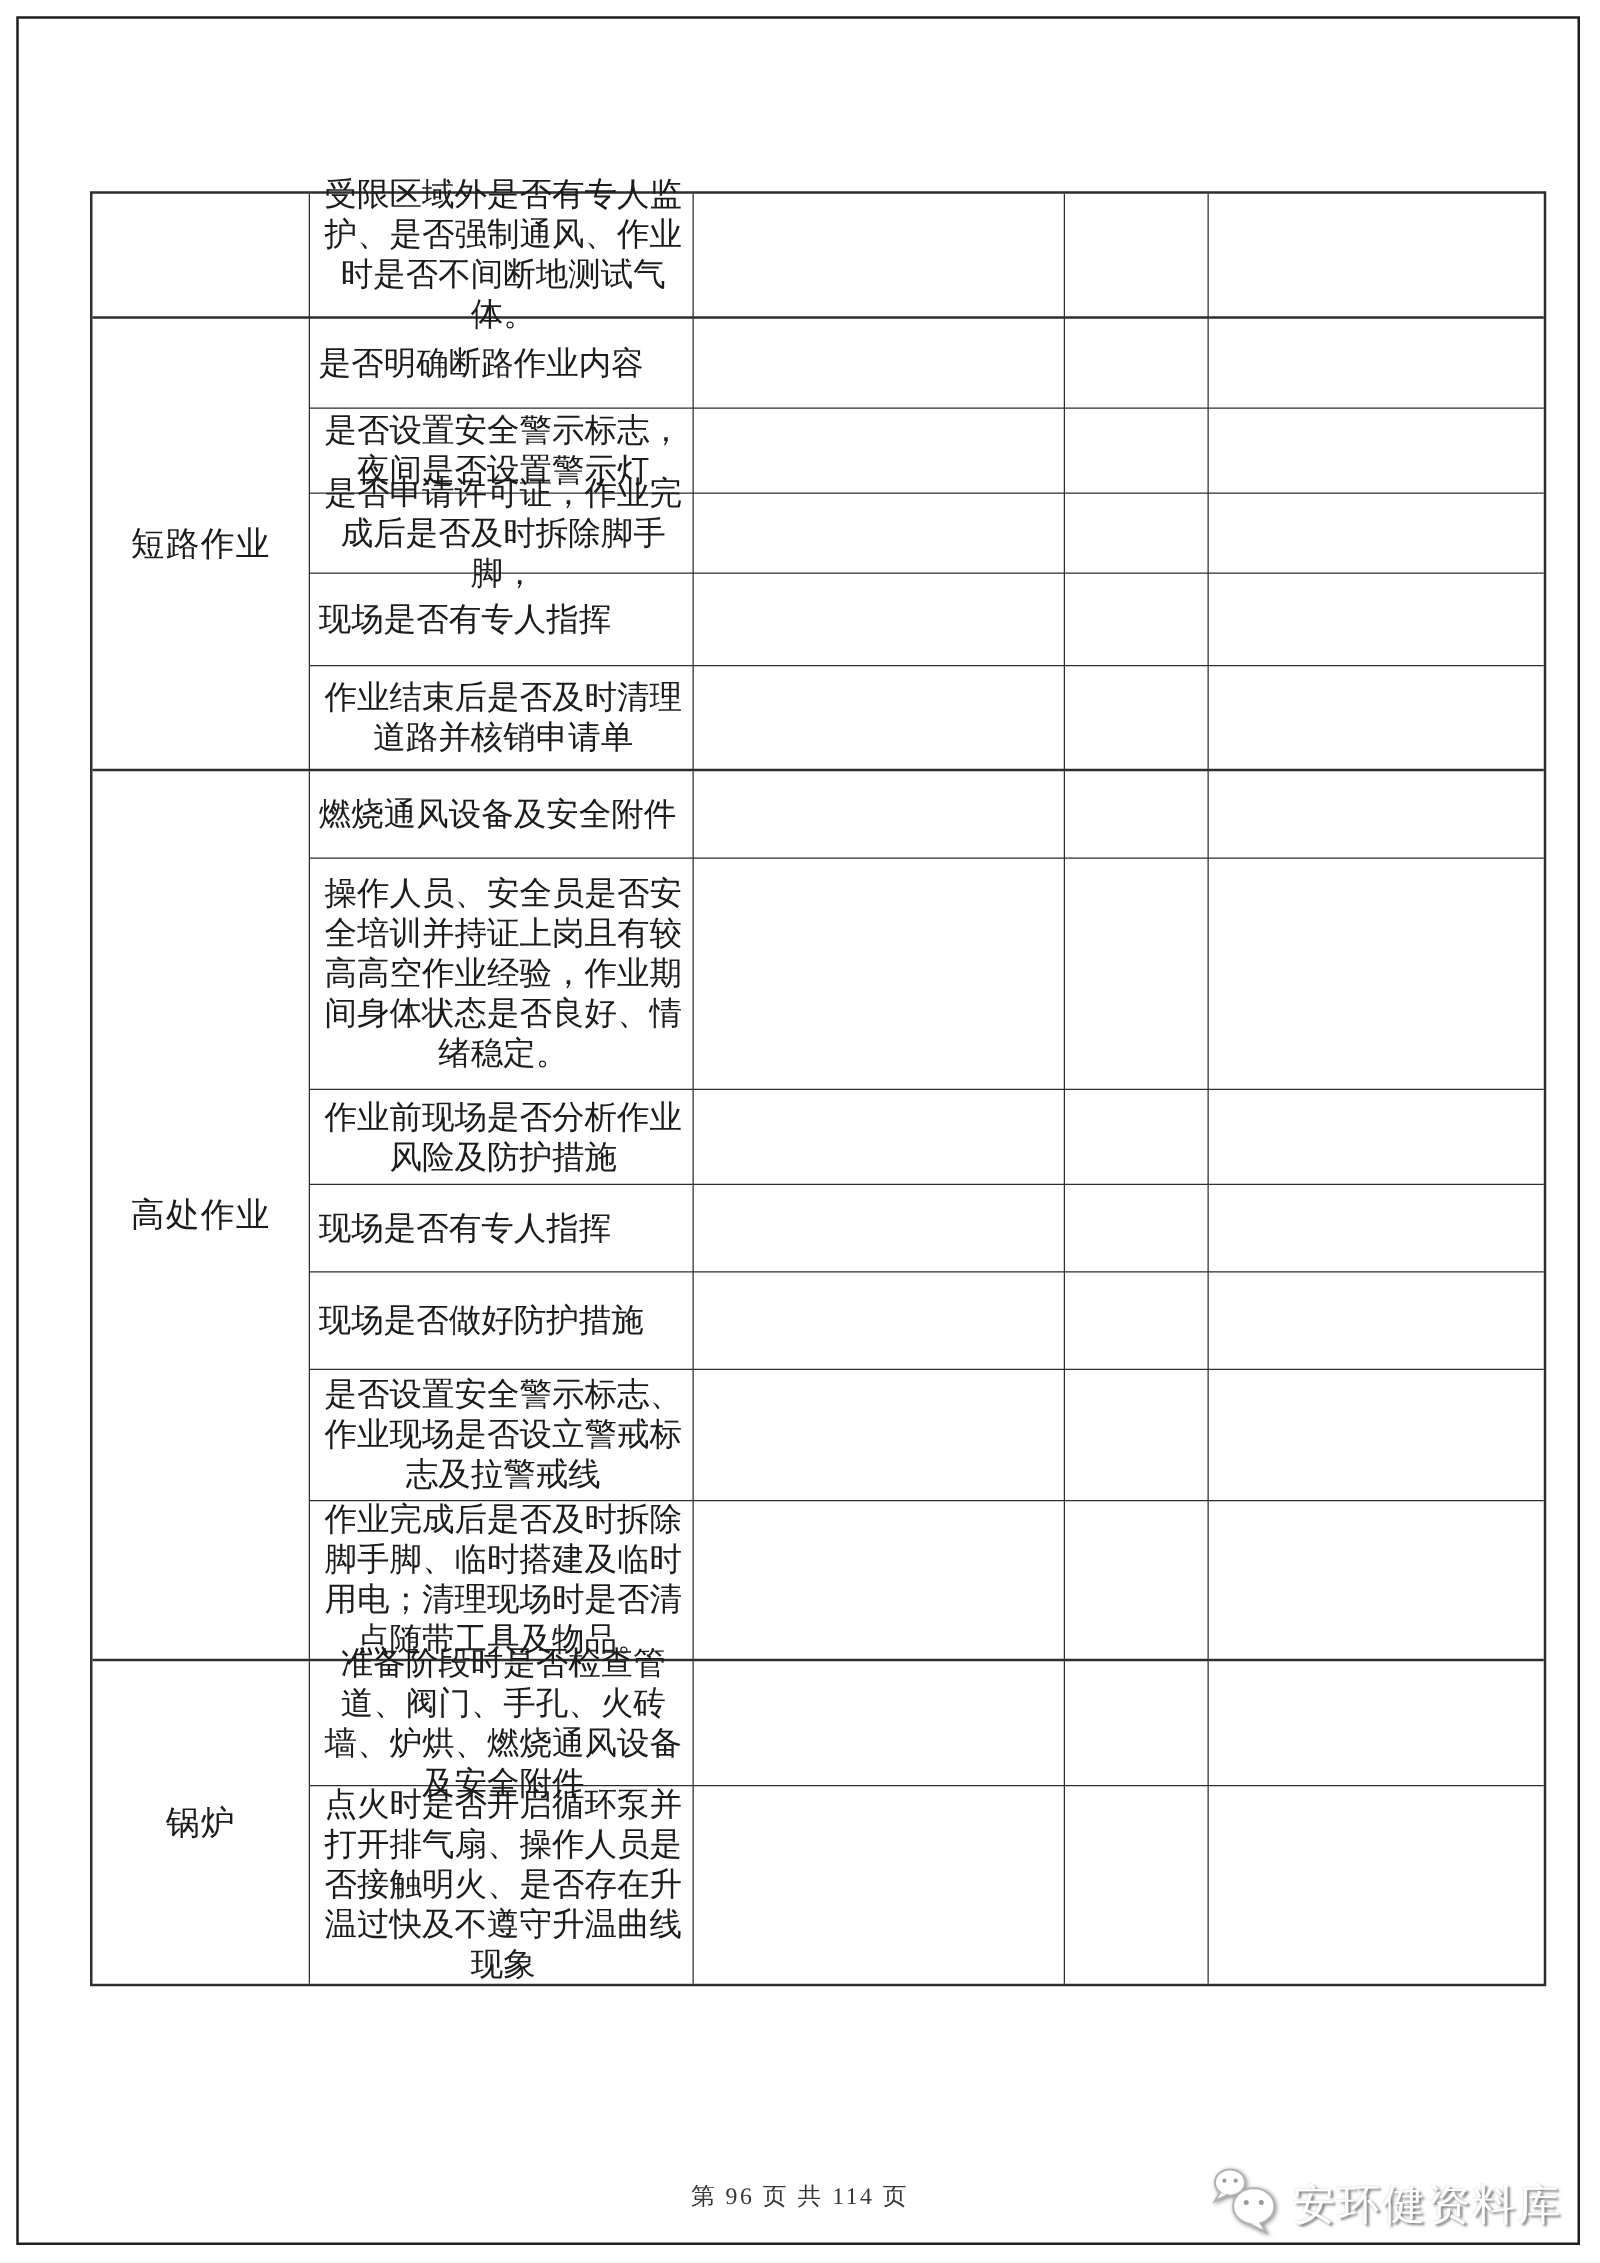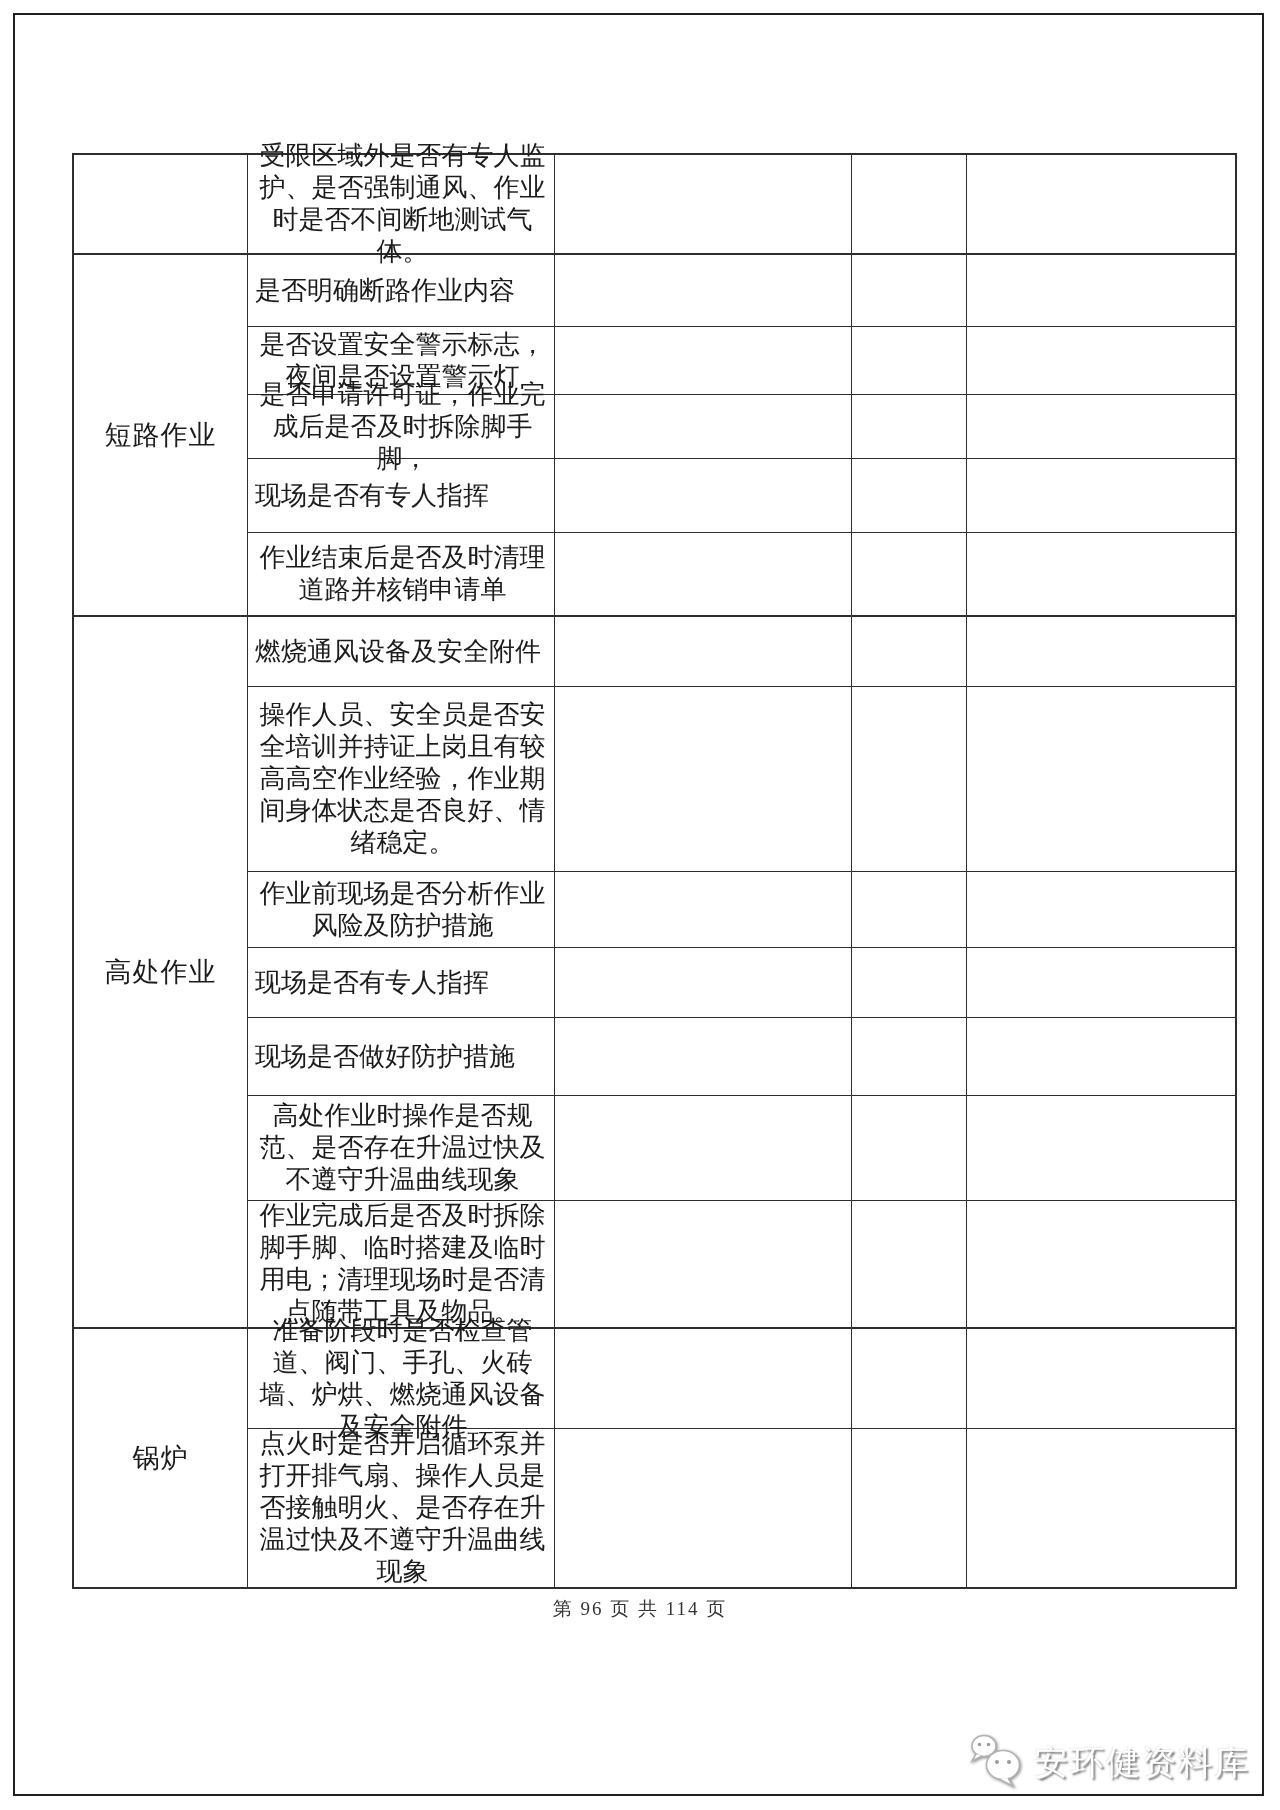"高处作业时操作是否规范、是否存在升温过快及不遵守升温曲线现象" div.cell { text: 高处作业时操作是否规范、是否存在升温过快及不遵守升温曲线现象 -> 是否设置安全警示标志、作业现场是否设立警戒标志及拉警戒线 }
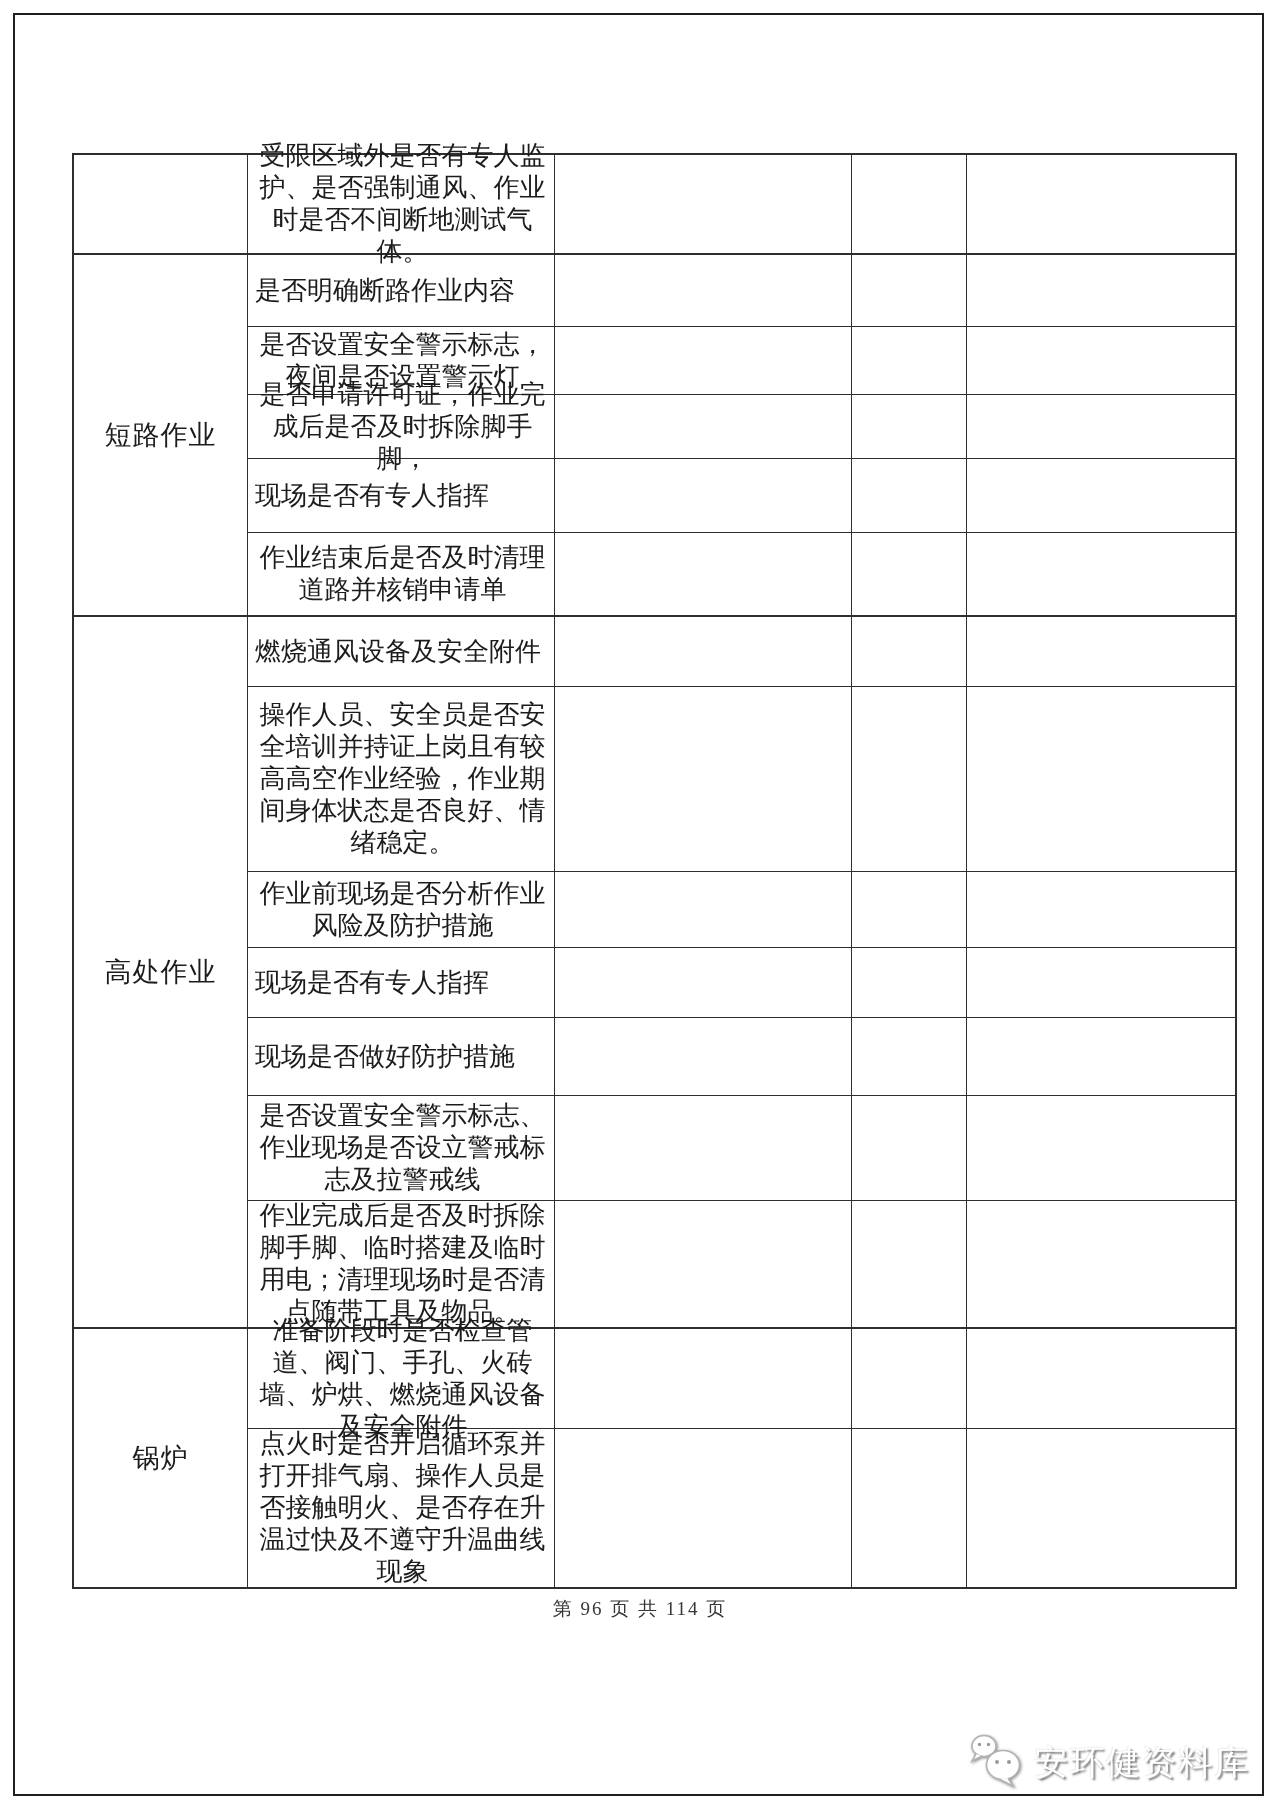"第 96 页 共 114" .footer { top: 1596px -> 1744px }
